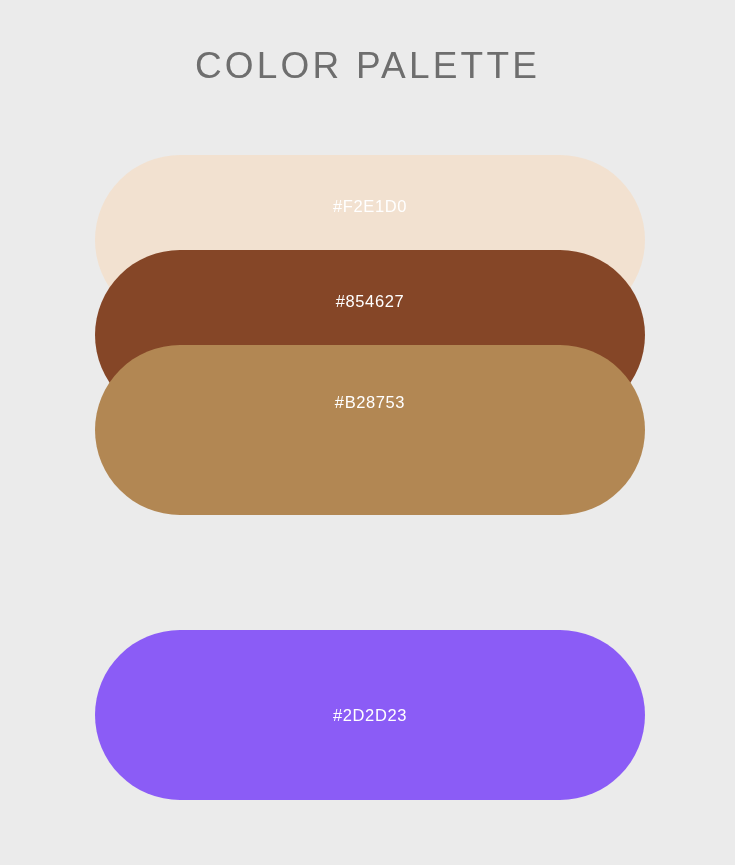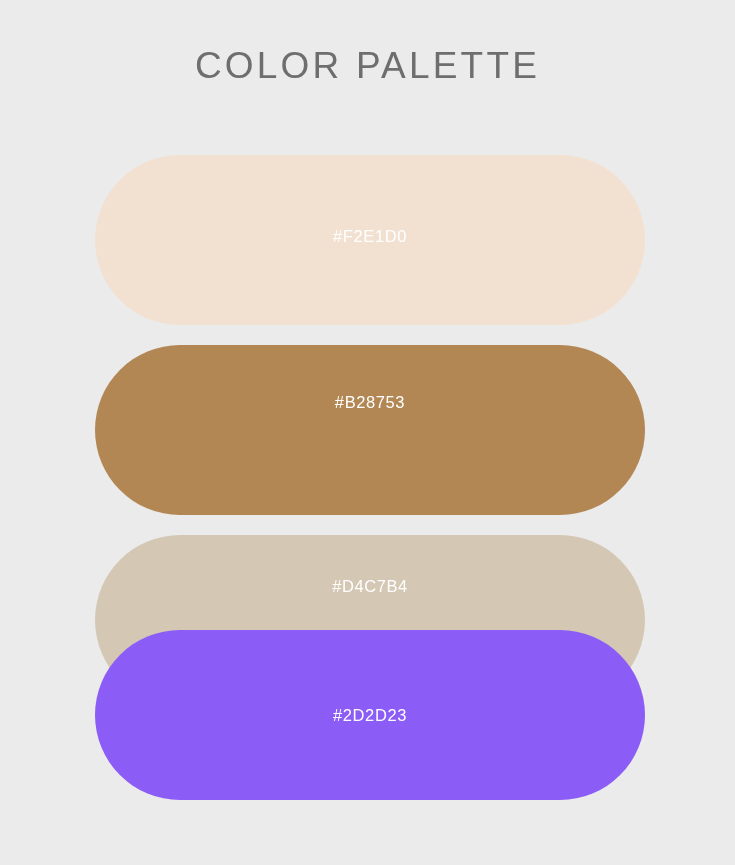"#F2E1D0" div.swatch-label { margin-top: 30px -> none }
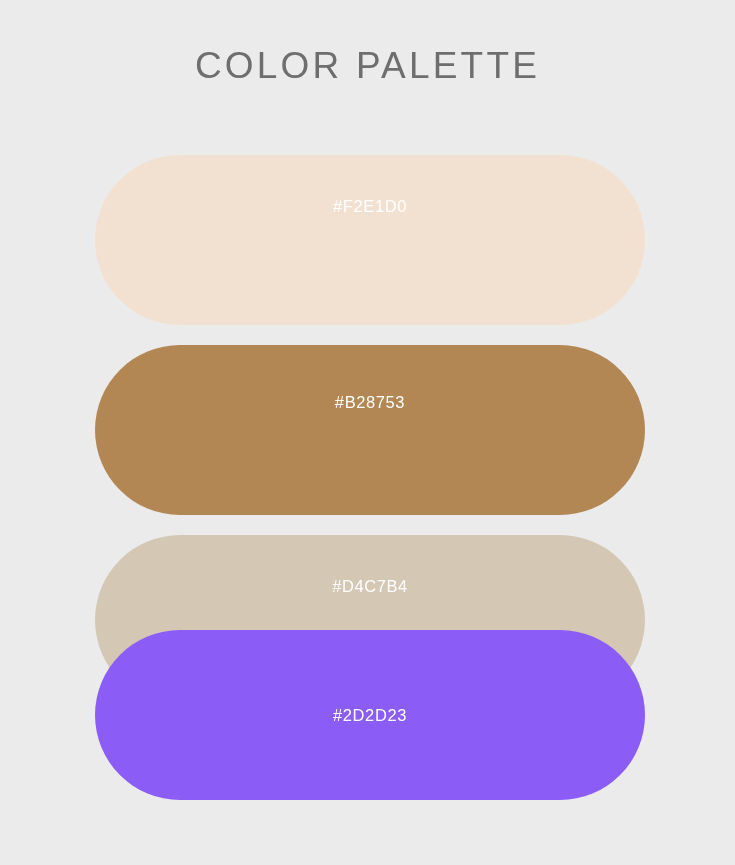"#854627" div.swatch { html: none -> <div> <div>#854627</div> </div> }
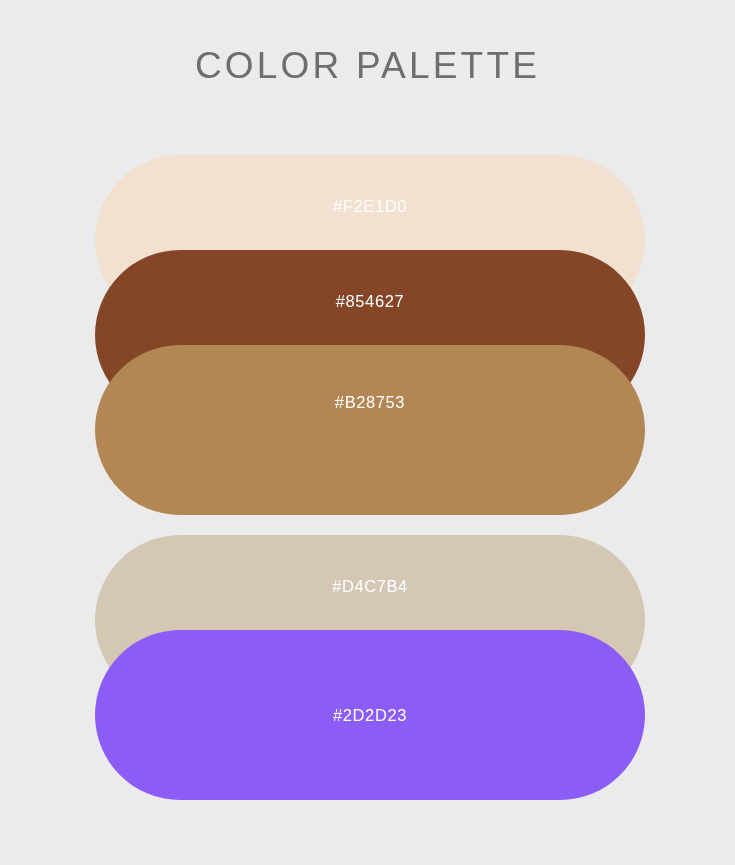"#D4C7B4" div.swatch { html: <div> <div>#D4C7B4</div> </div> -> none }
